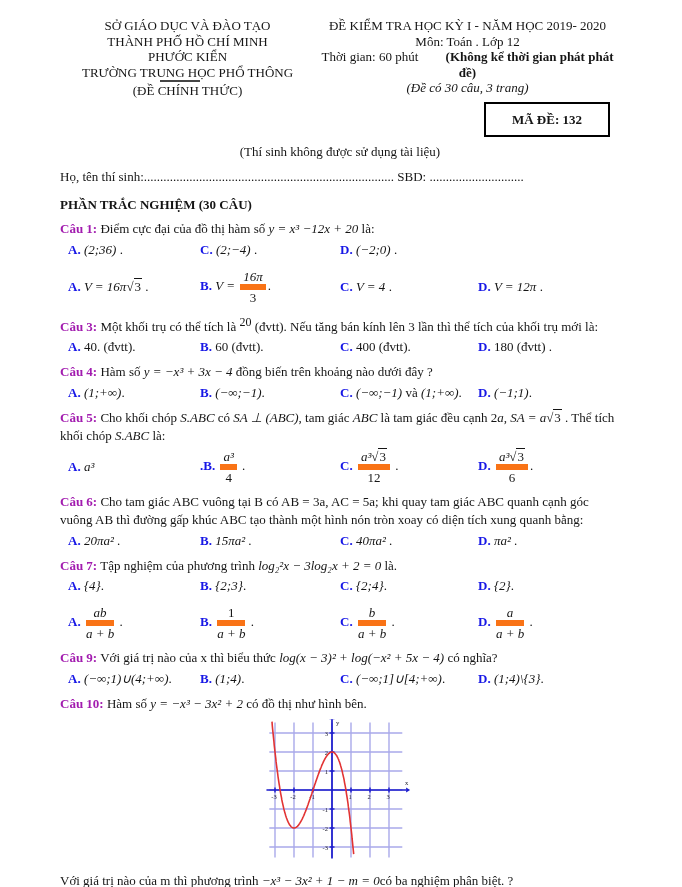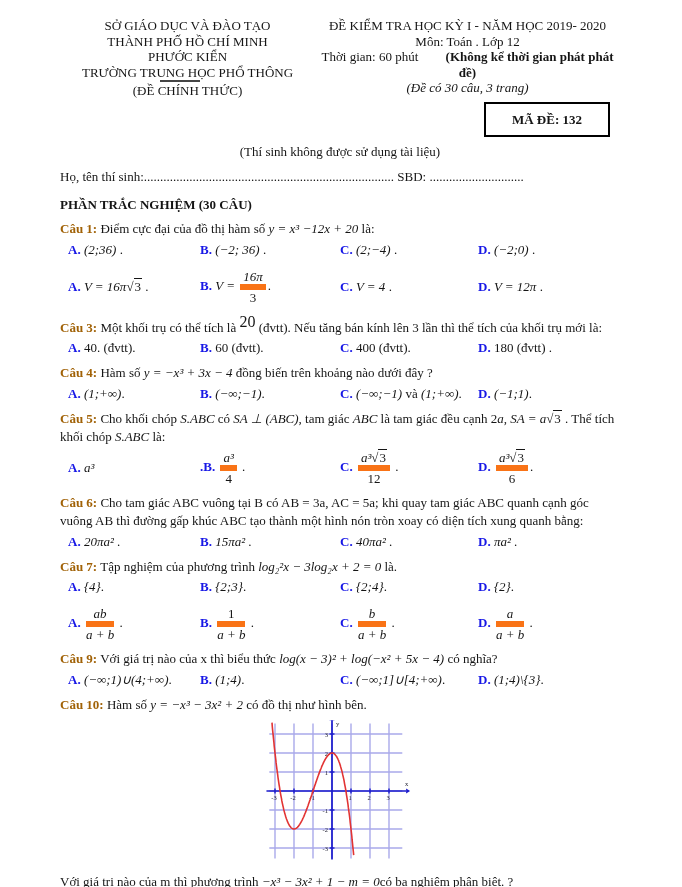"Câu 1:" .qlabel { color: #a16207 -> #a21caf }
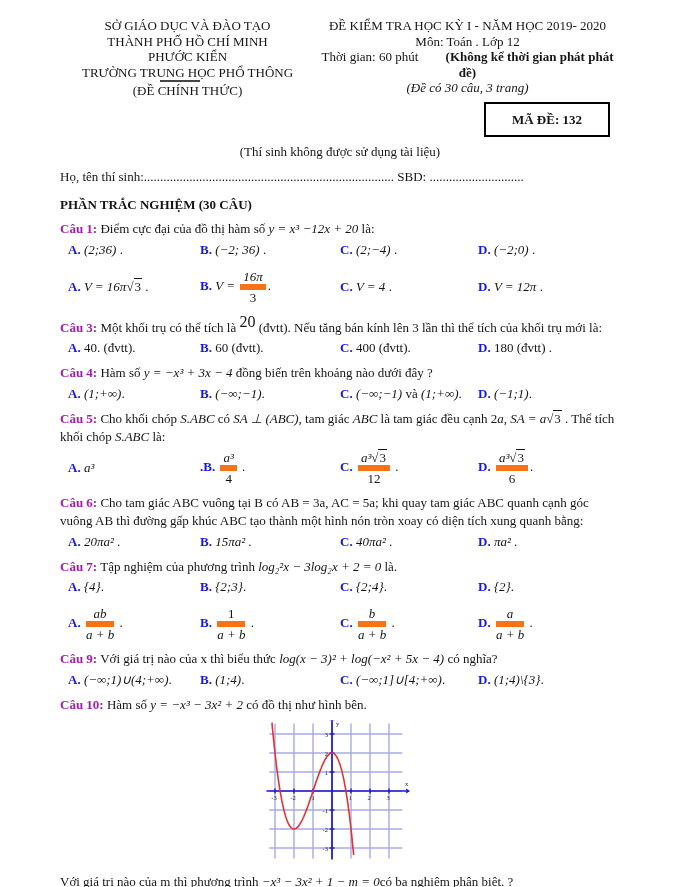"B. (−2; 36) ." span.opt { html: <span><span>B.</span> <span>(−2; 36)</span><span> .</span></span> -> none }
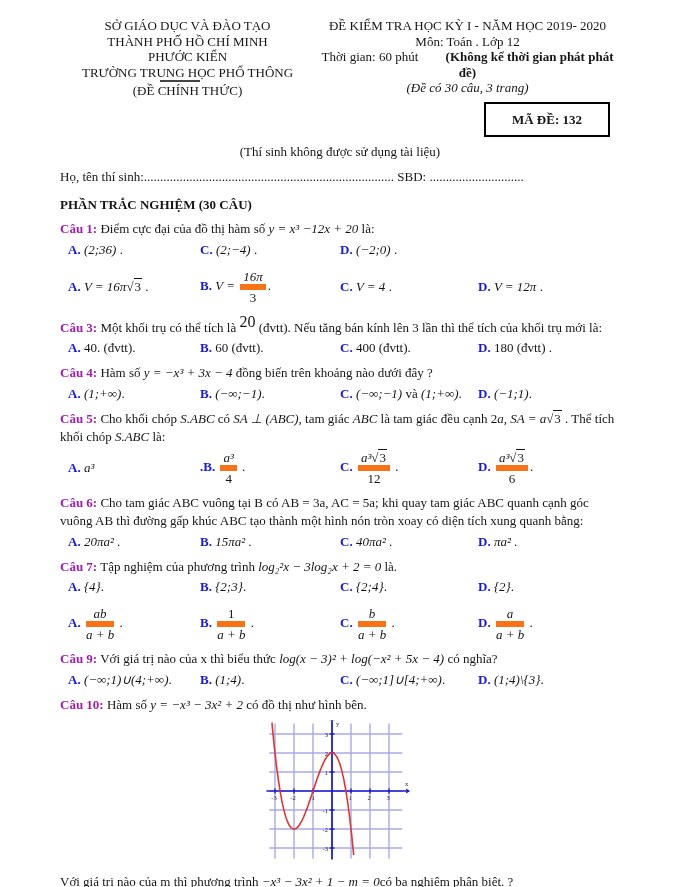"20" sup.raise { font-size: 16px -> 12px }
